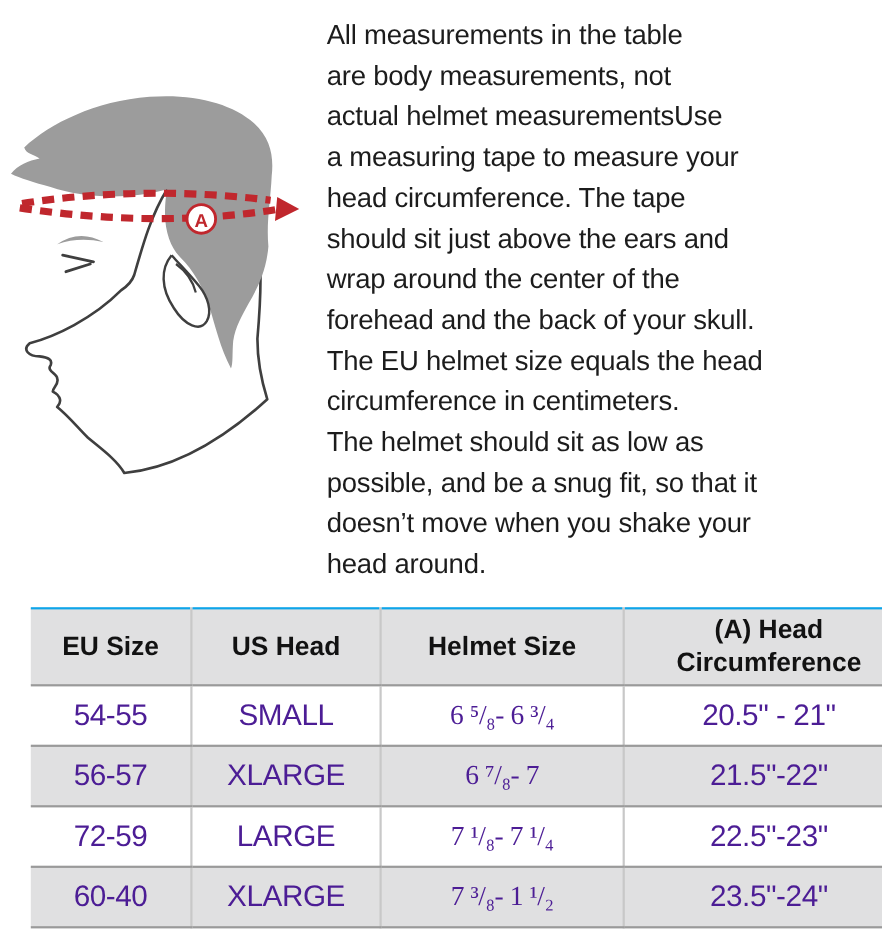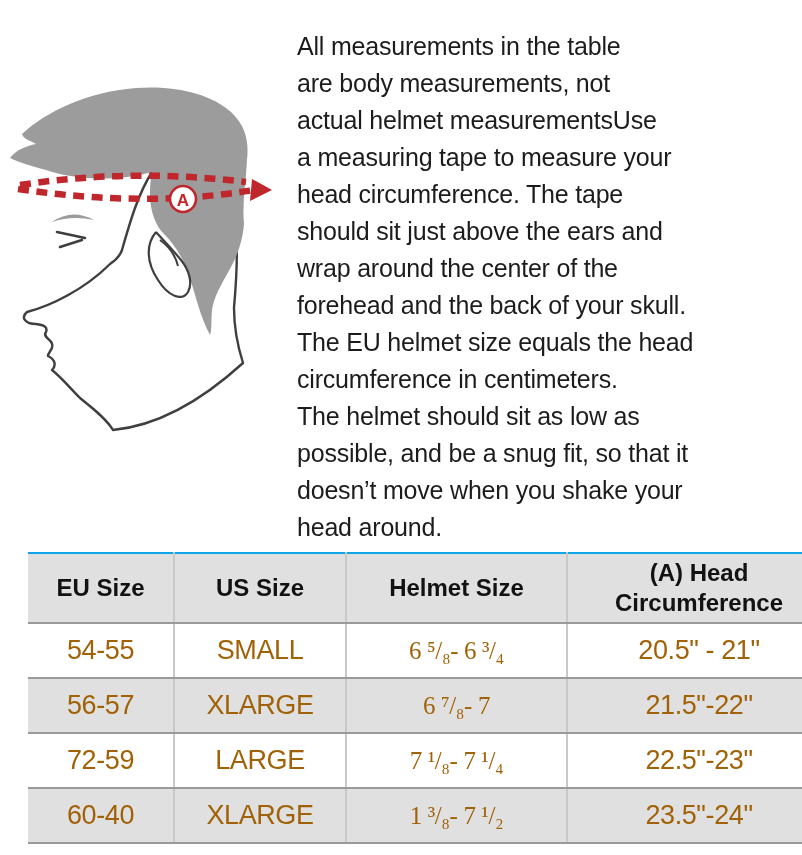"All measurements in the table" .instructions { top: 28px -> 14px }
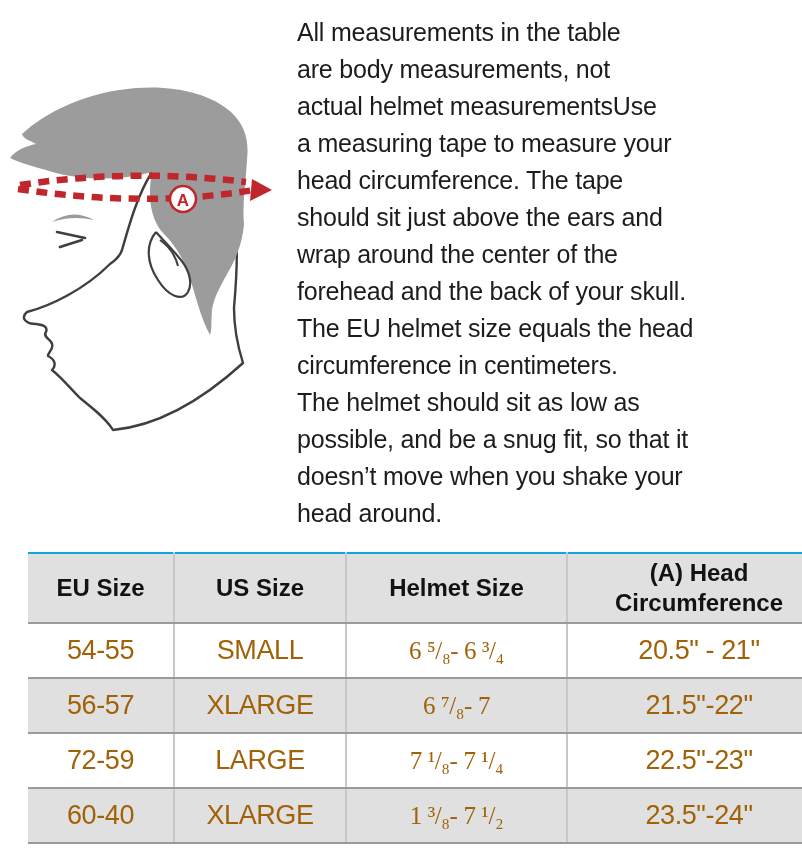"US Size" th { text: Size -> Head }
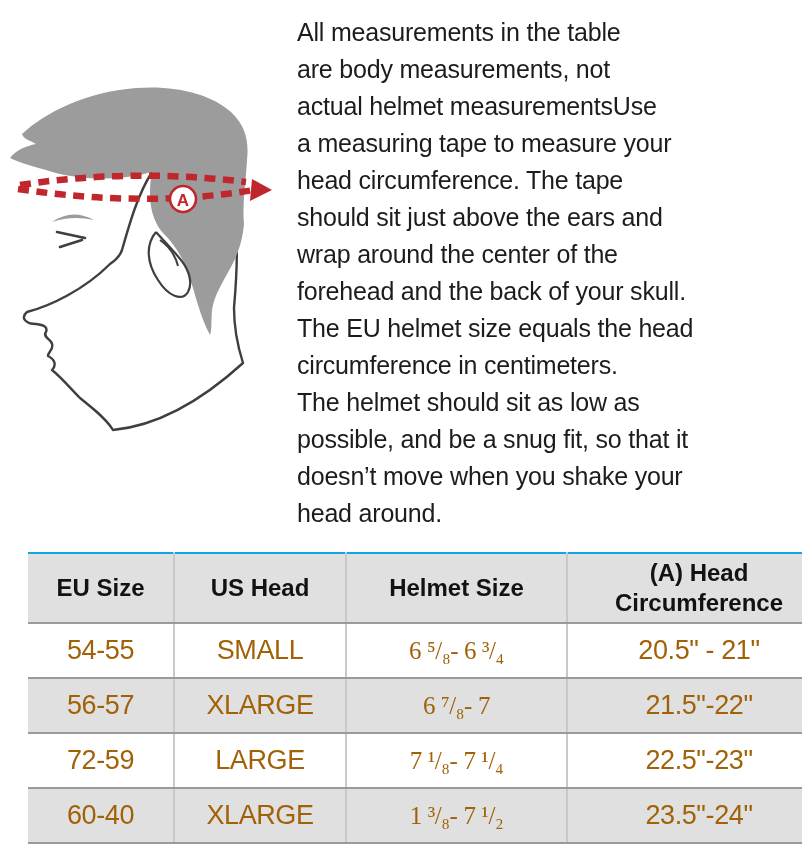"54-55" .size-chart td { color: #a16207 -> #4c1d95 }
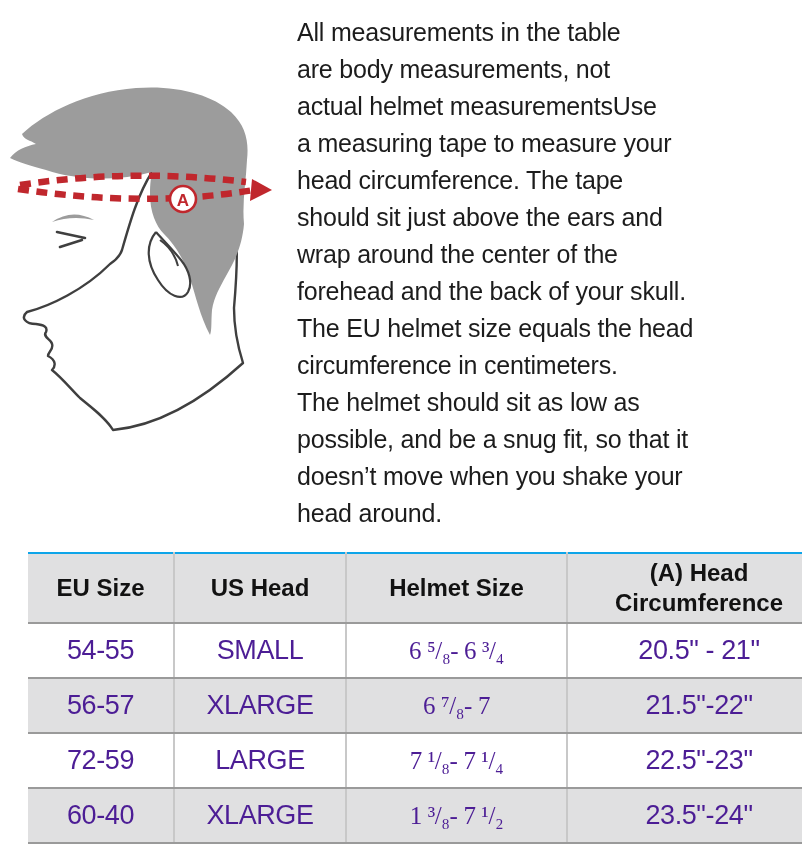"1 ³/₈- 7 ¹/₂" td.frac { text: 1 ³/₈- 7 -> 7 ³/₈- 1 }
